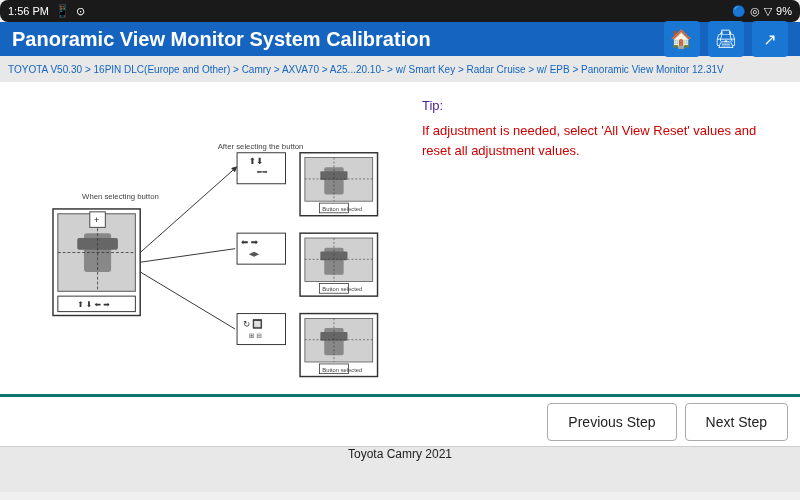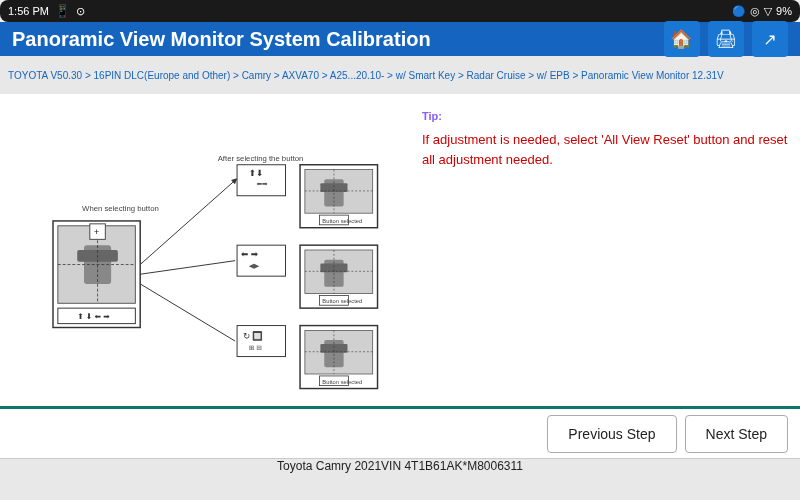"TOYOTA V50.30 > 16PIN DLC(Europe" #breadcrumb { height: 38px -> 26px }
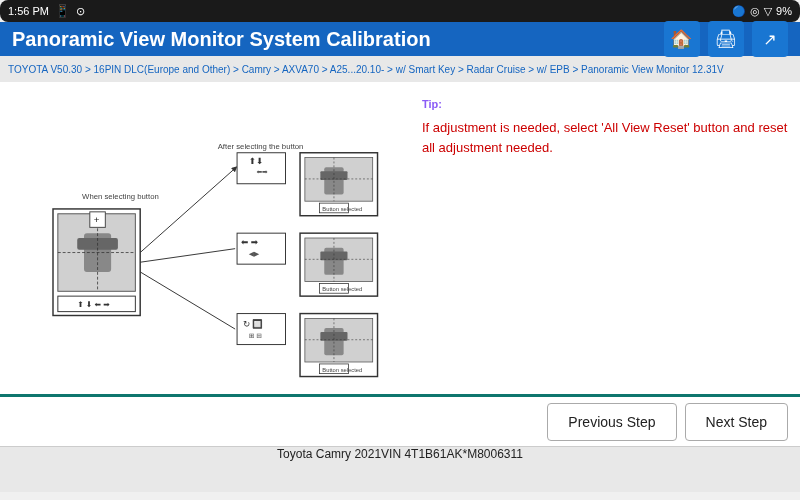"Tip:" #tip-label { color: #8b5cf6 -> #4c1d95; font-size: 11px -> 13px; font-weight: bold -> normal }
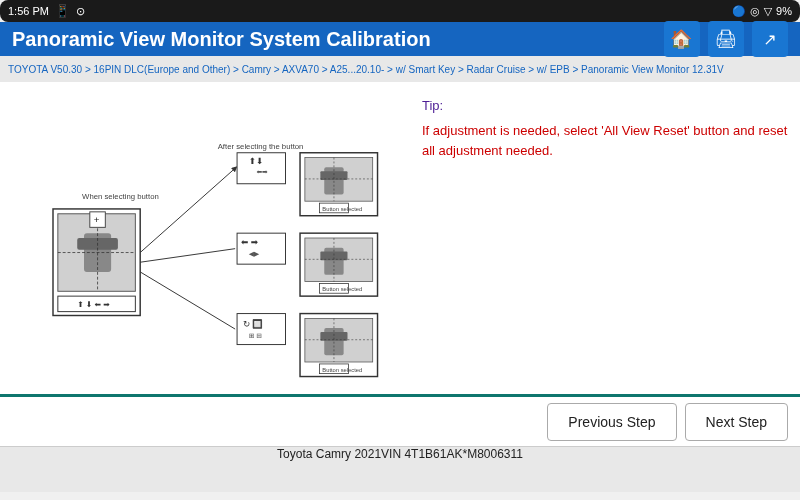"If adjustment is needed, select" span { text: button and reset all adjustment needed -> values and reset all adjustment values }
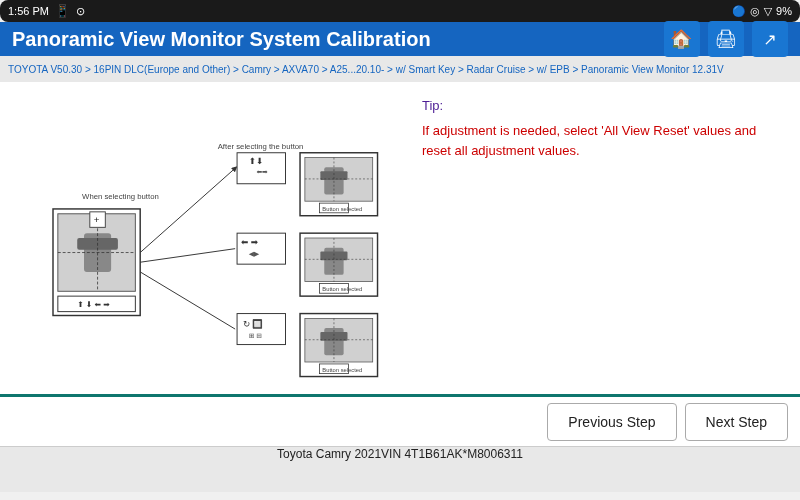"VIN 4T1B61AK*M8006311" span { html: <span>VIN 4T1B61AK*M8006311</span> -> none }
